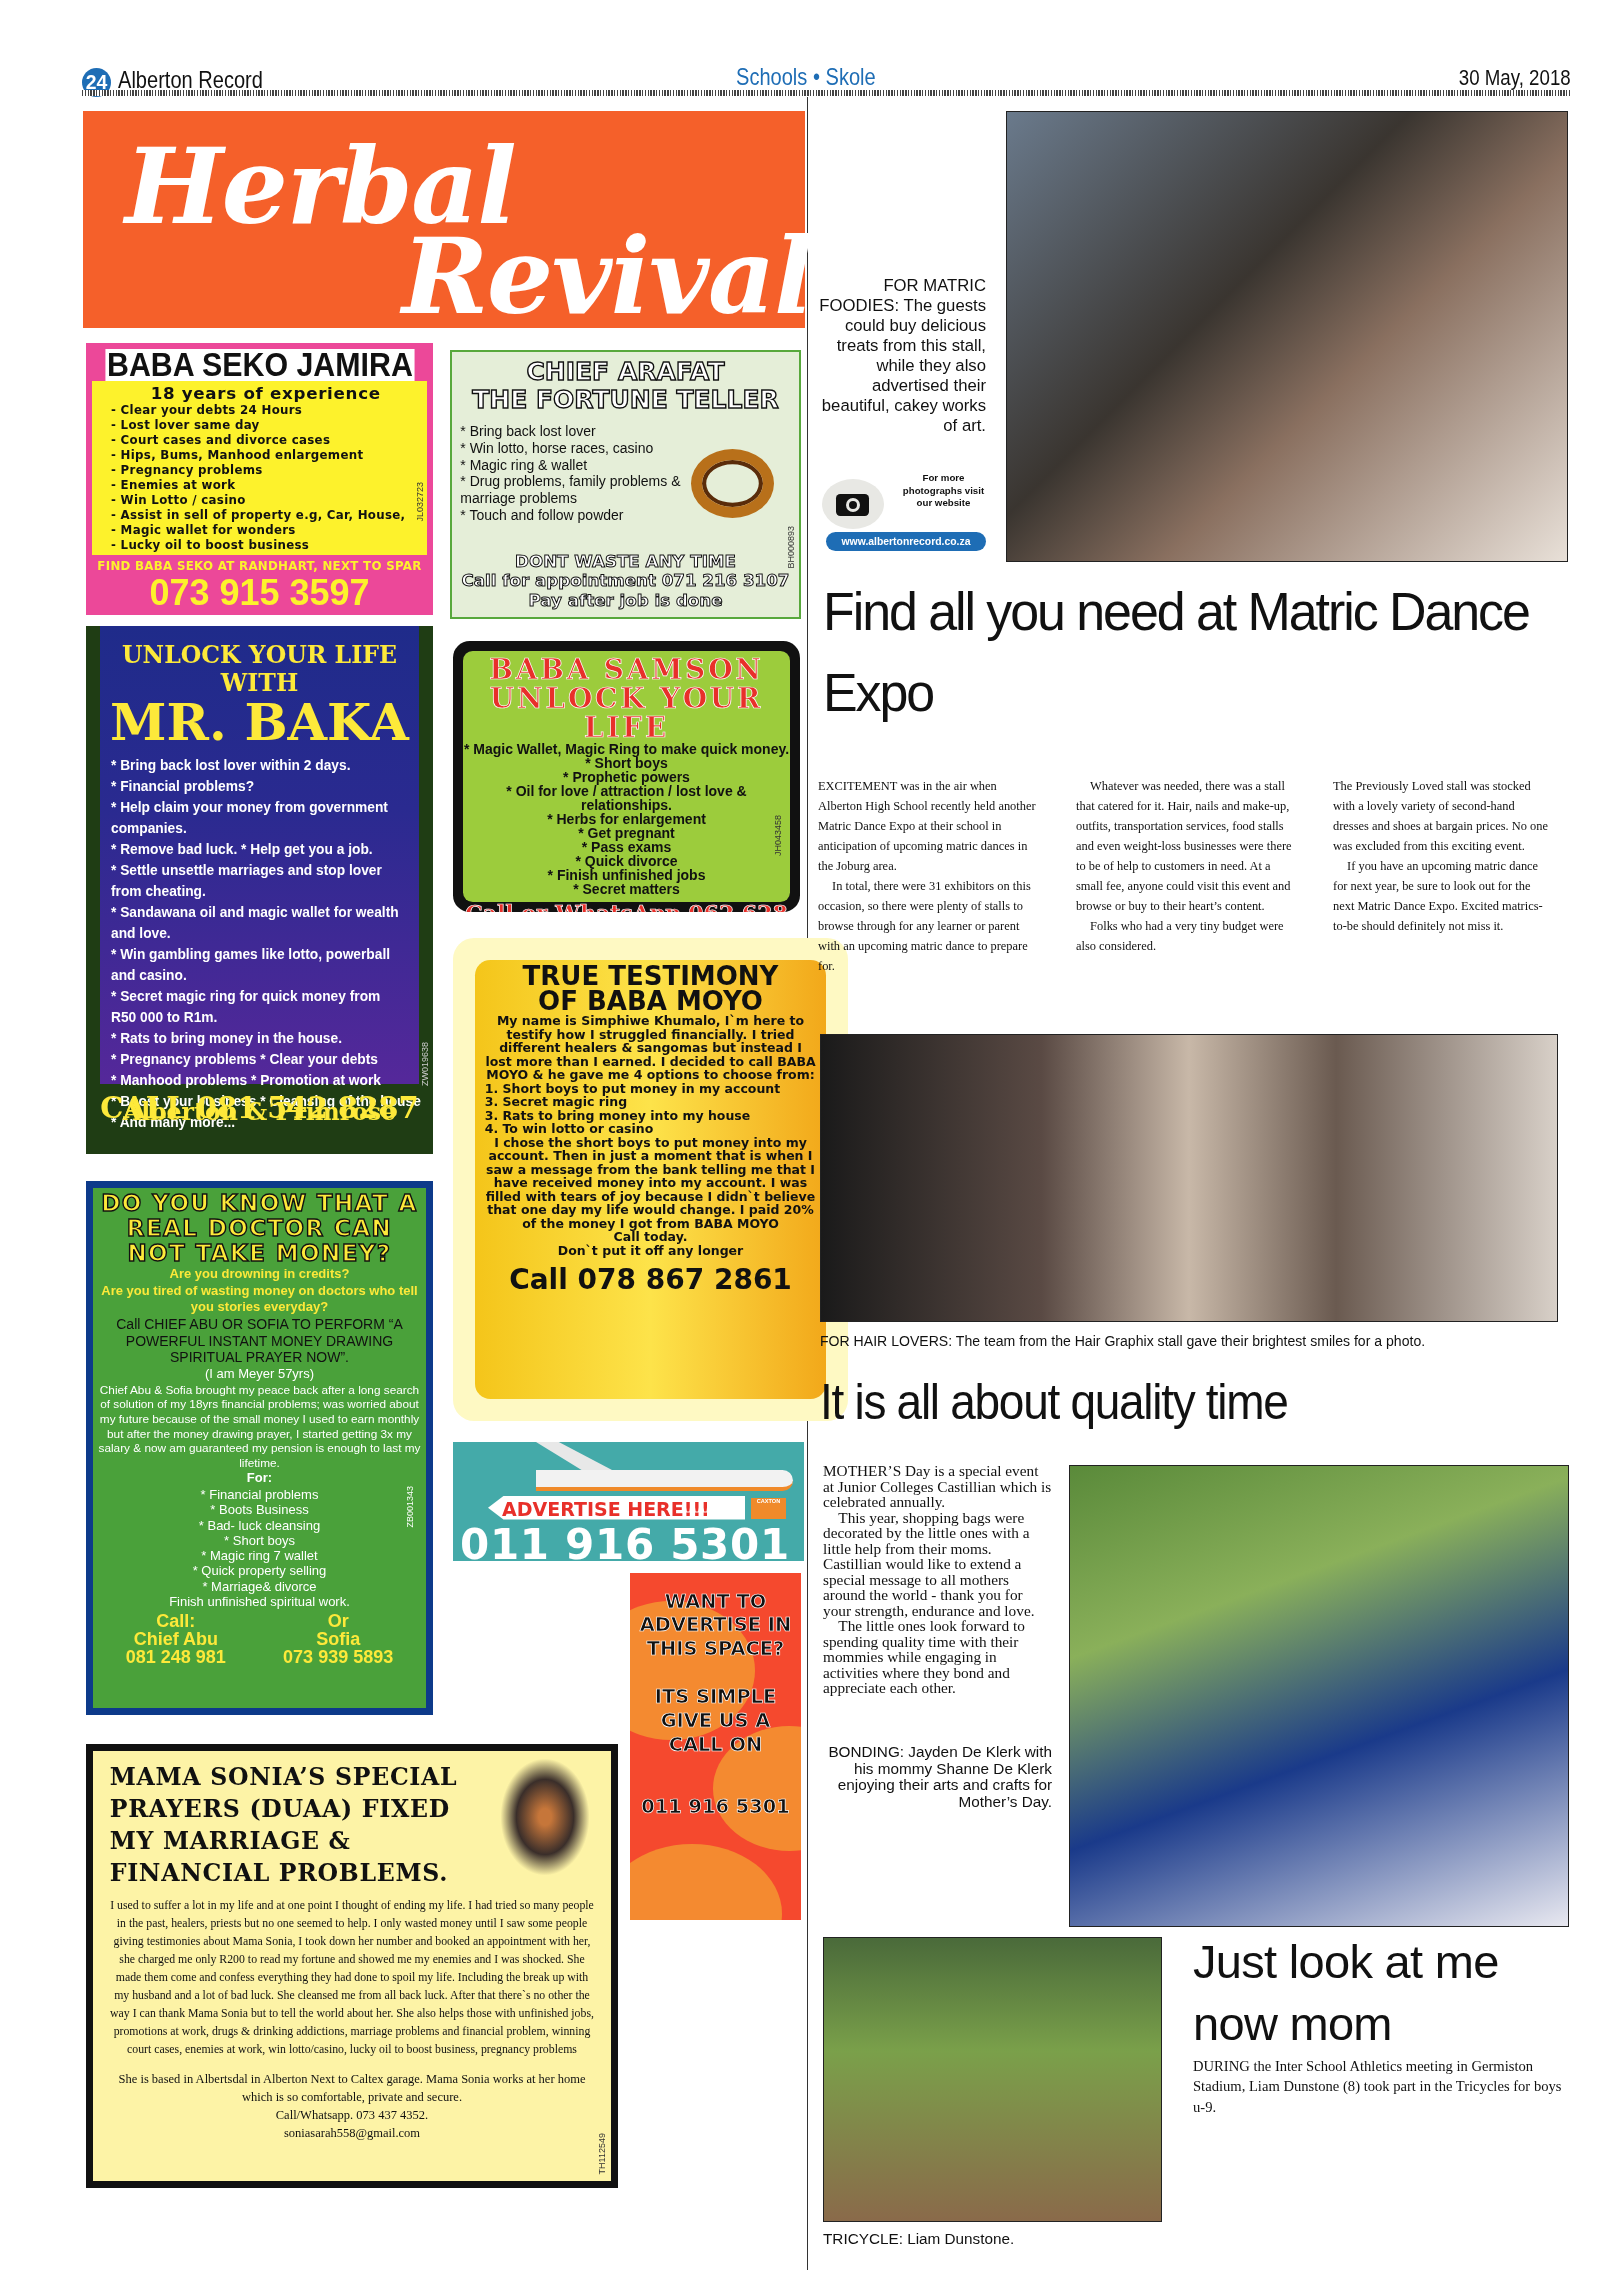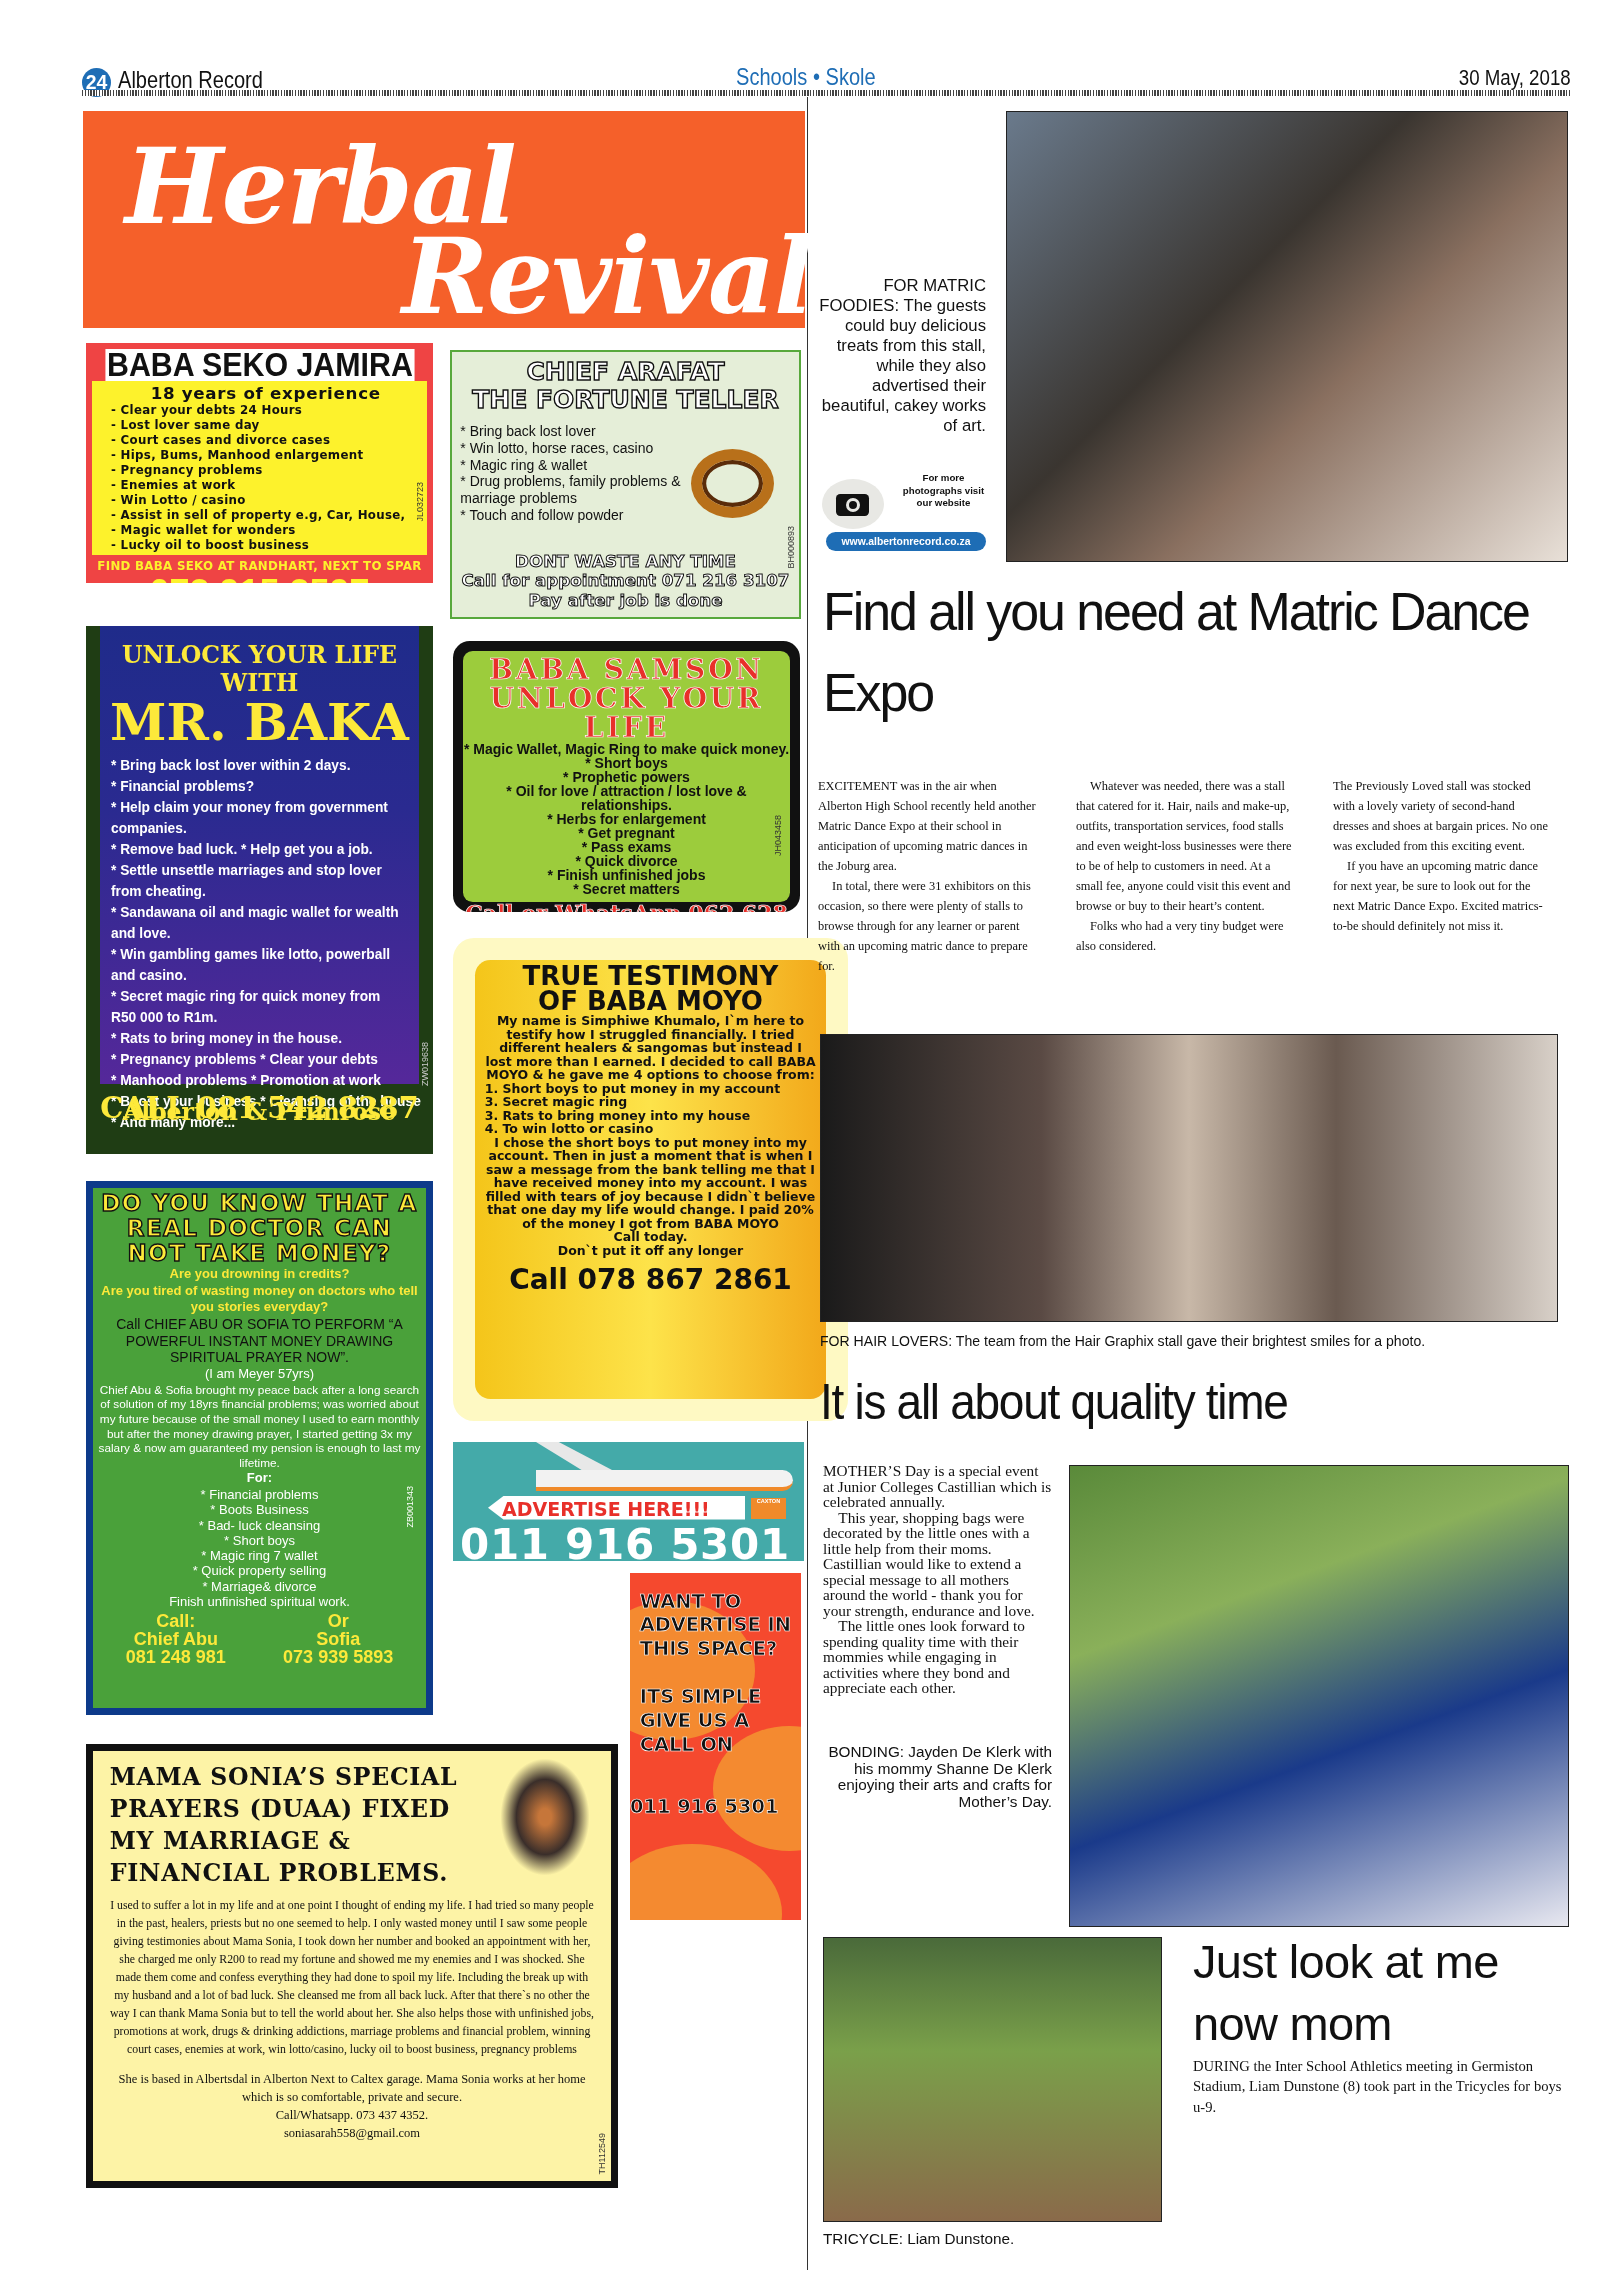"BABA SEKO JAMIRA" .seko { background: #ef4444 -> #ec4899; height: 240px -> 272px }
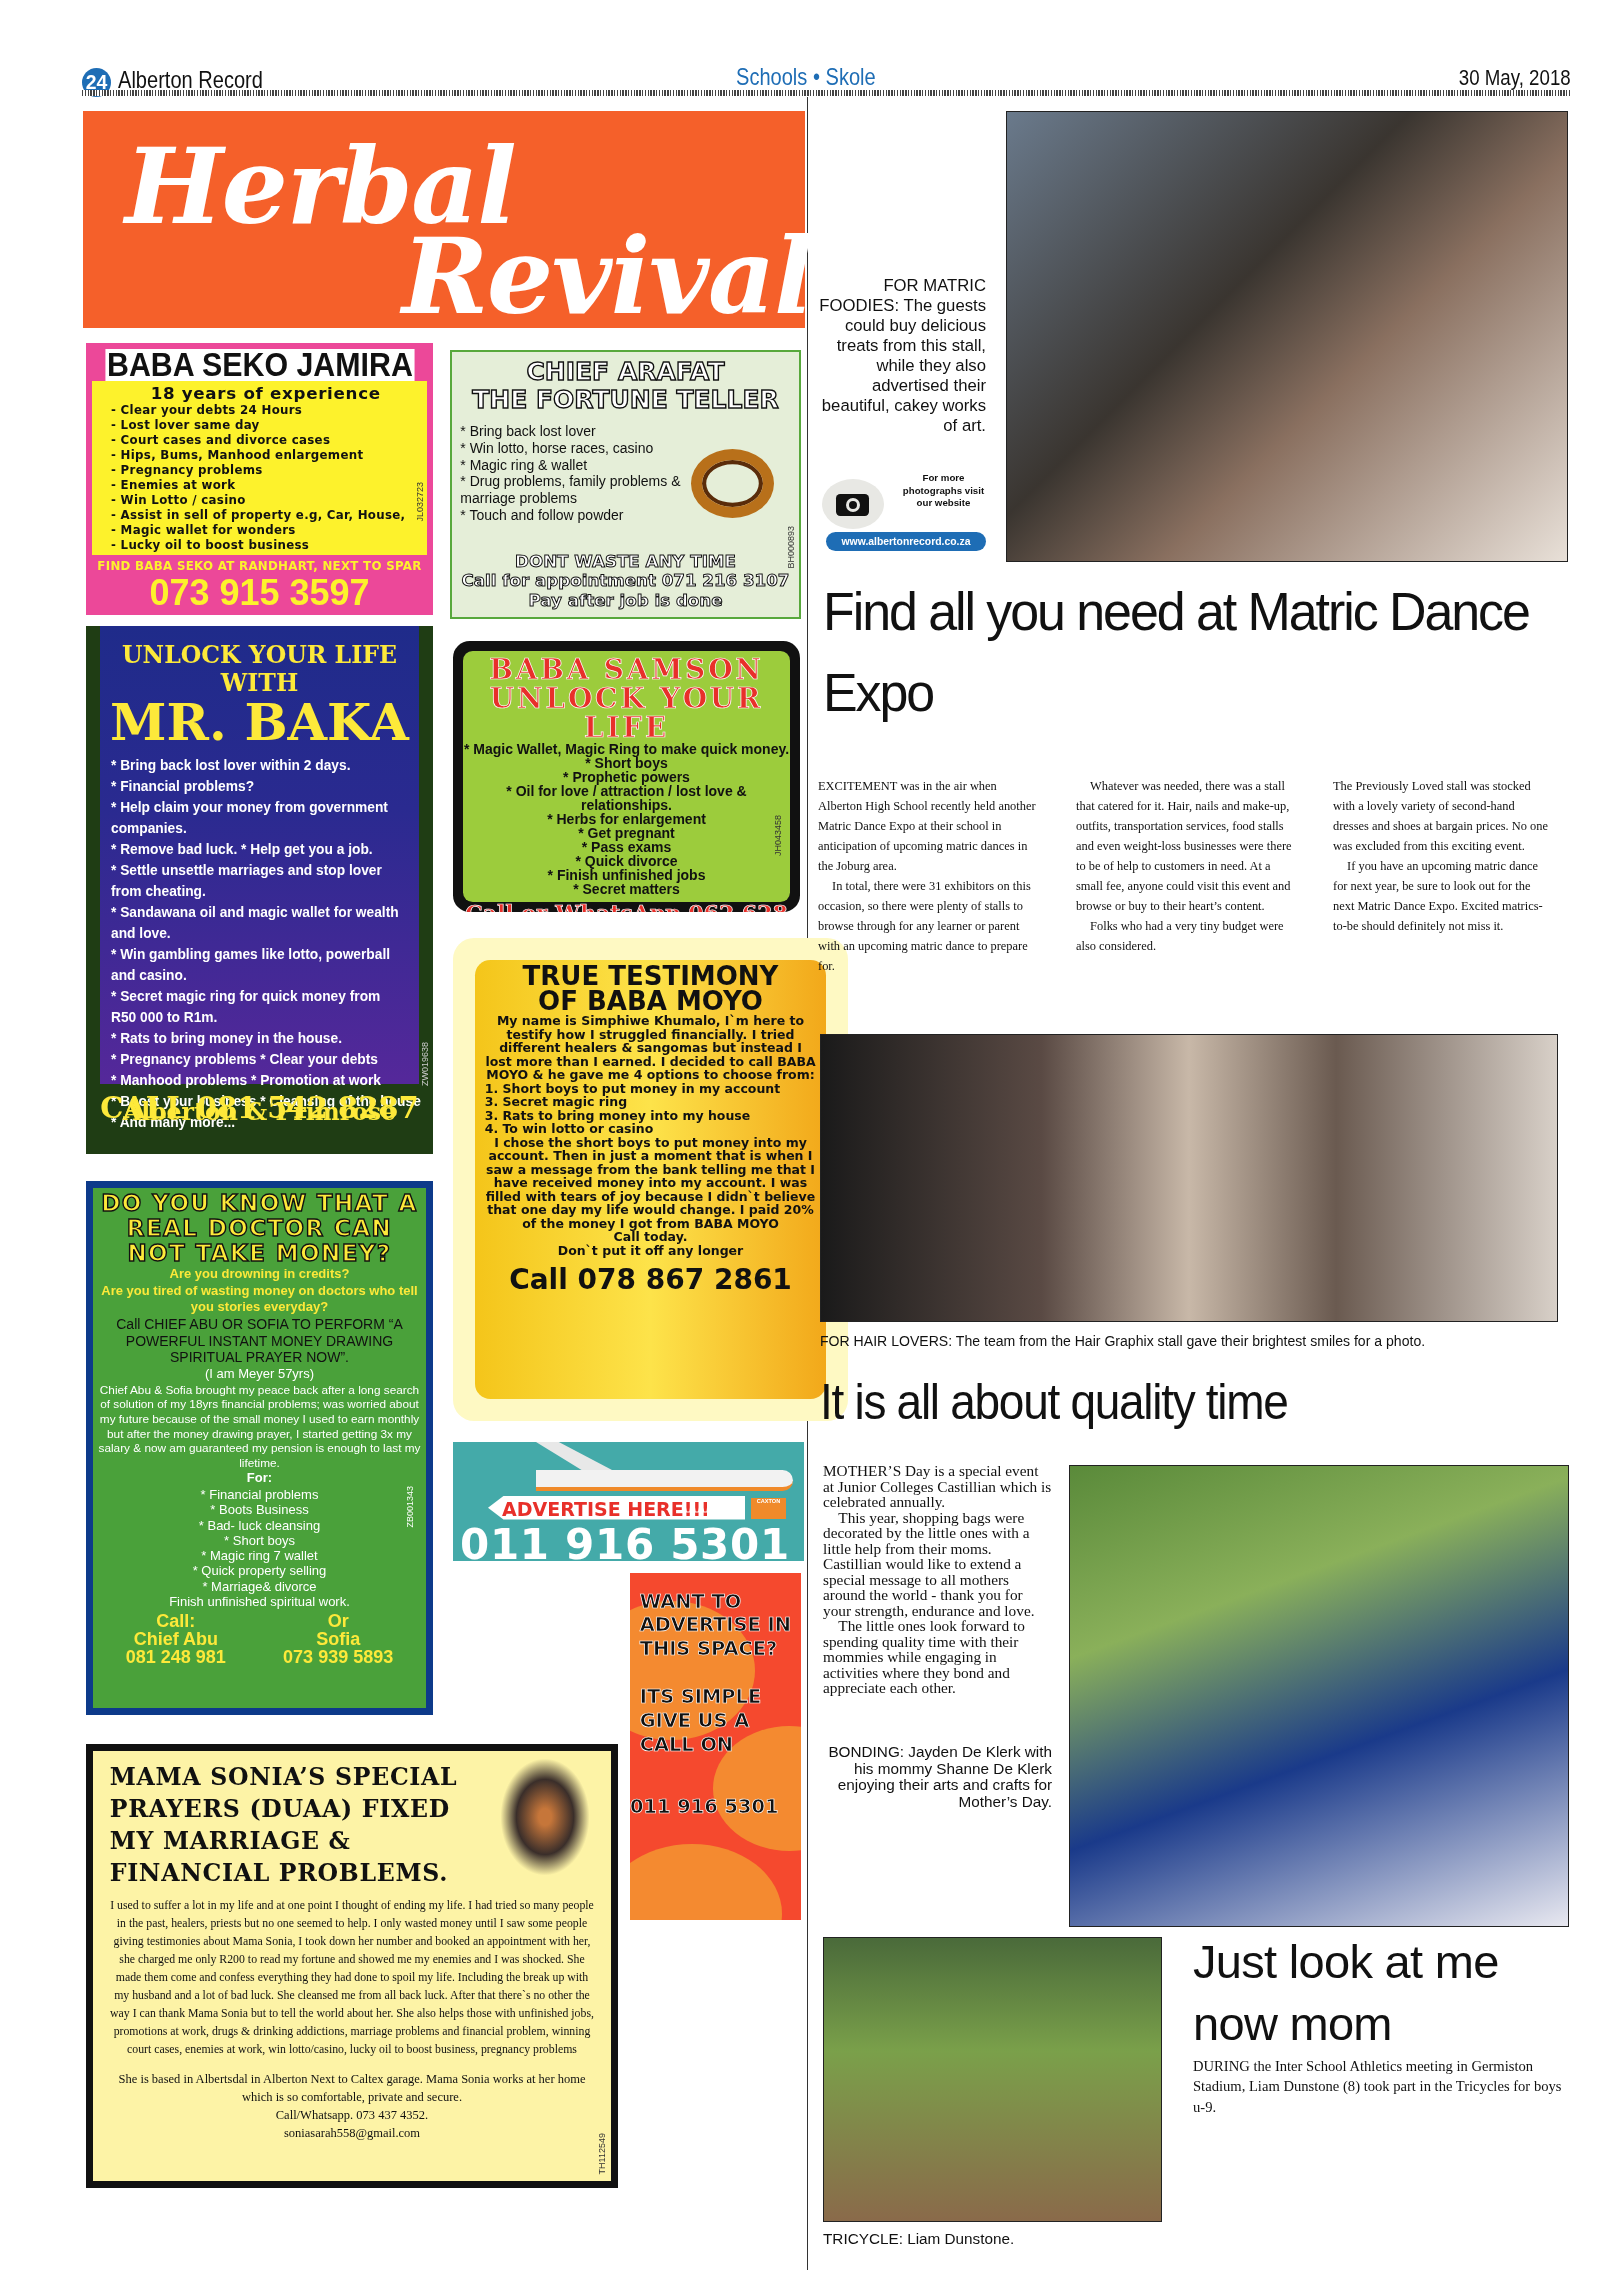"WANT TO ADVERTISE IN THIS" .wantad { text-align: left -> center }
